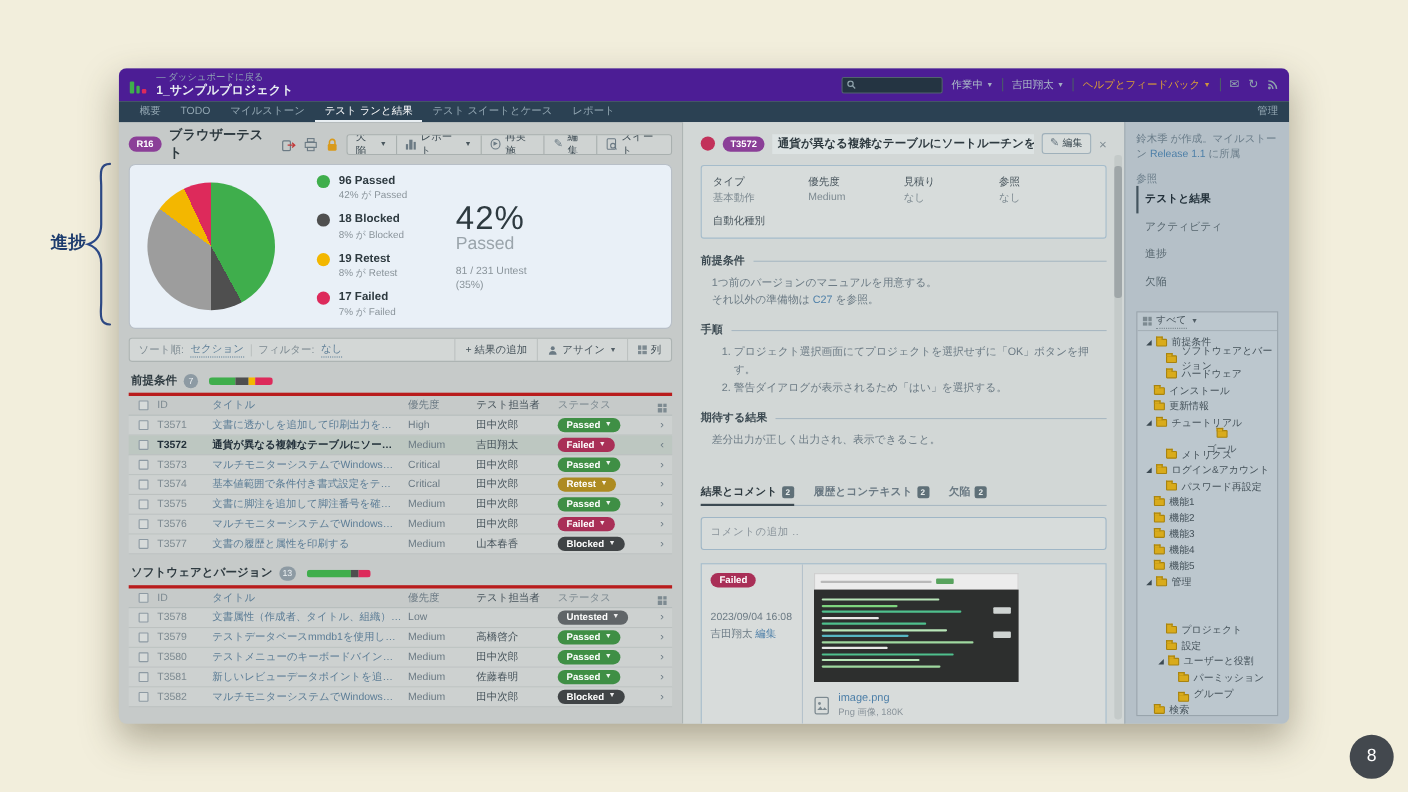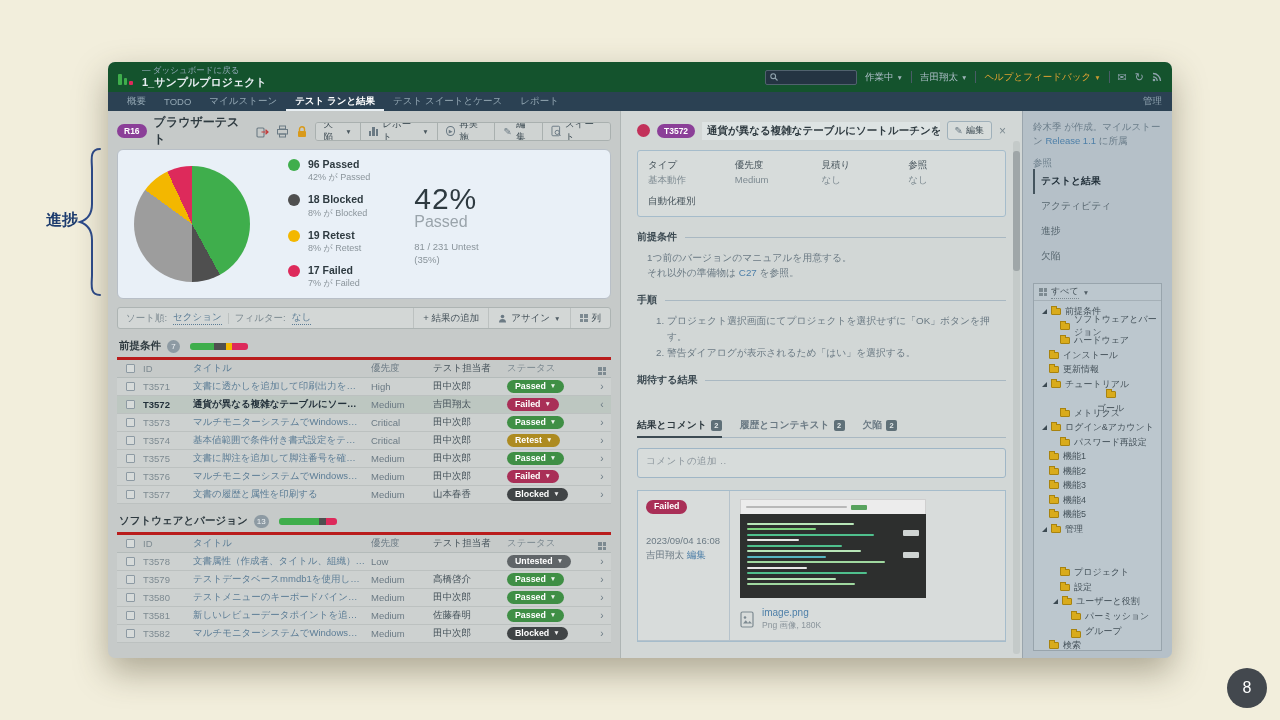"— ダッシュボードに戻る" .topbar { background: #14532d -> #4c1d95 }
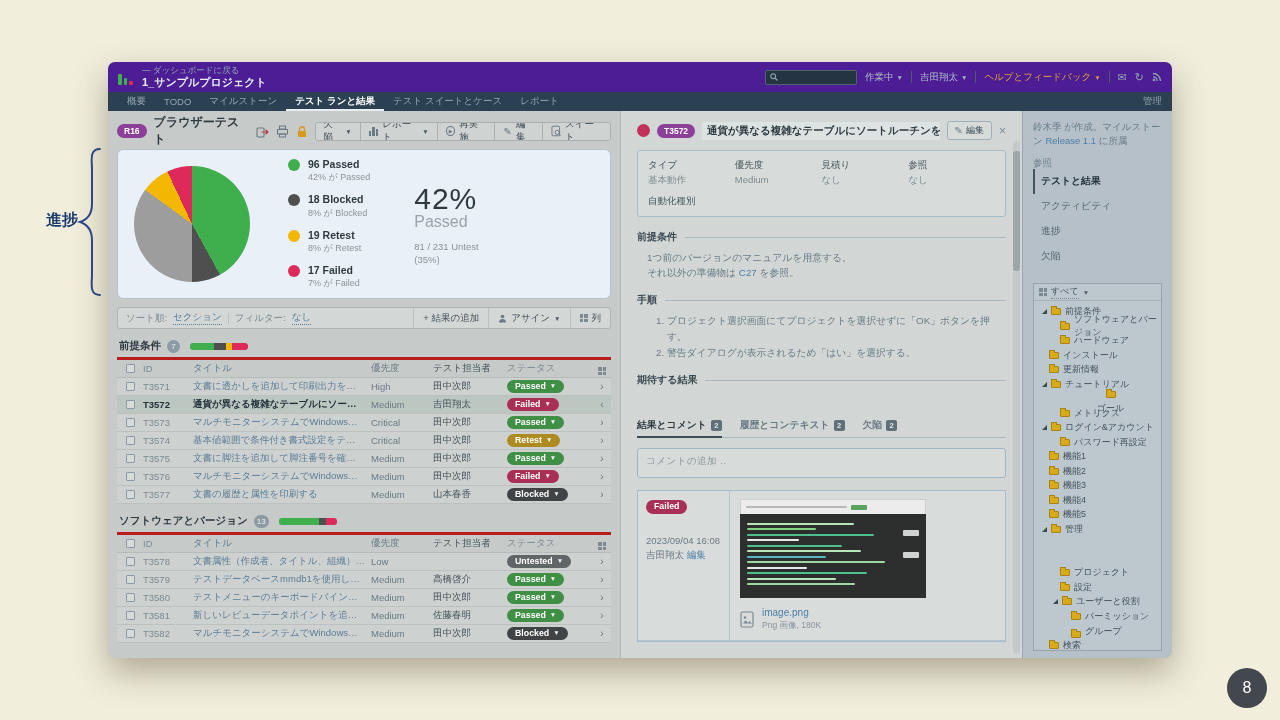"テスト ランと結果" .tab.active { font-weight: bold -> normal }
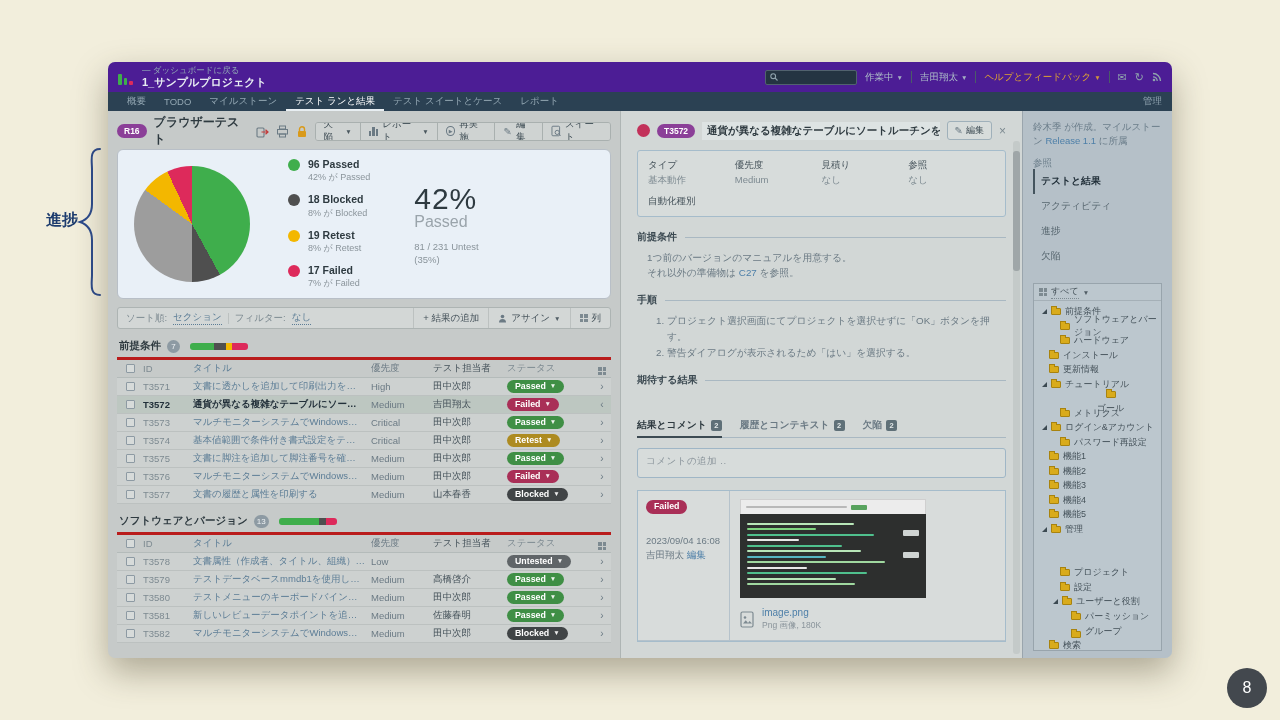"差分出力が正しく出力され、表示できること。" div.d-body { html: none -> <div>差分出力が正しく出力され、表示できること。</div> }
